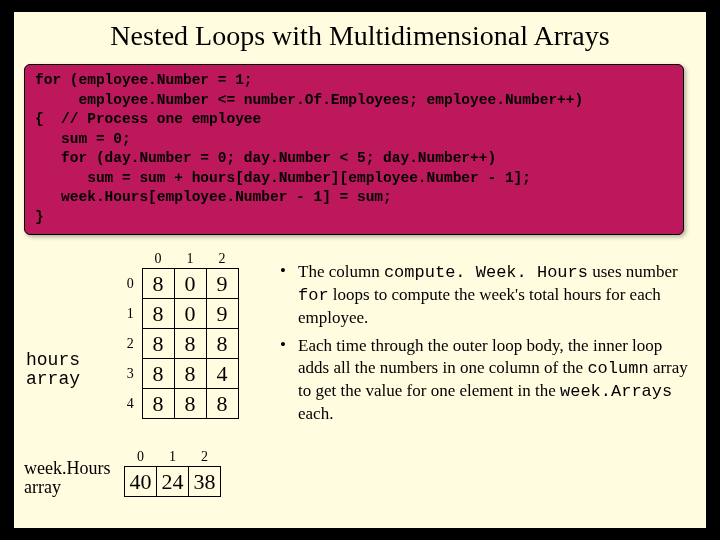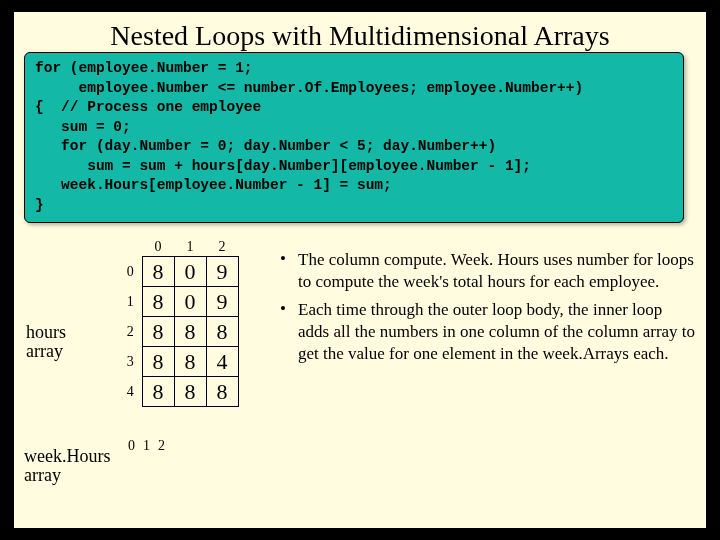"Nested Loops with Multidimensional" .title { padding: 8px 0 0 0 -> 8px 0 12px 0 }
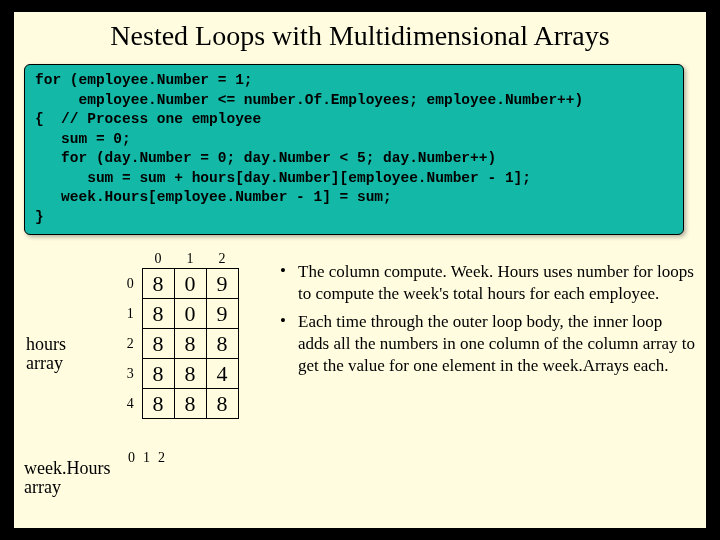"for (employee.Number = 1;" .codebox { background: #14b8a6 -> #be185d }
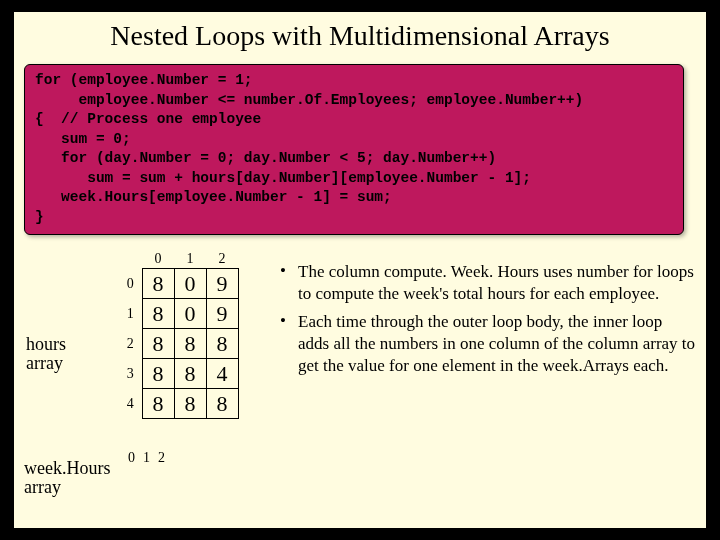"compute. Week. Hours" .mono { font-family: Liberation Serif, serif -> Liberation Mono, monospace }
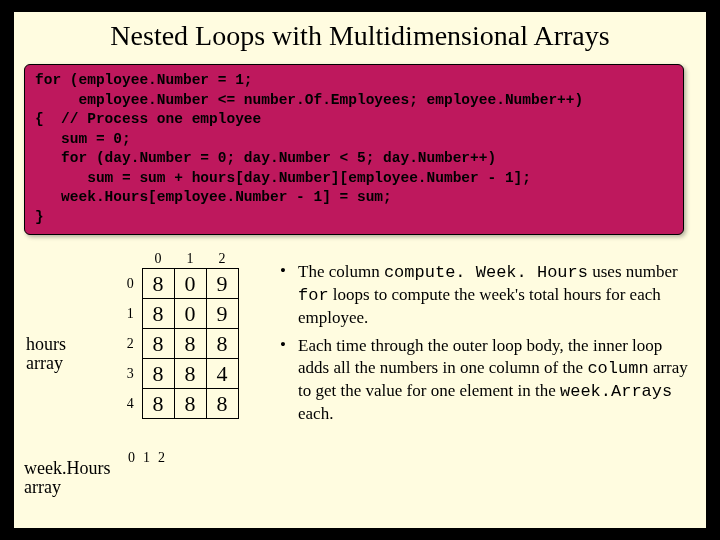"hours array" .l1 { font-family: none -> Liberation Mono, monospace; top: 84px -> 100px }
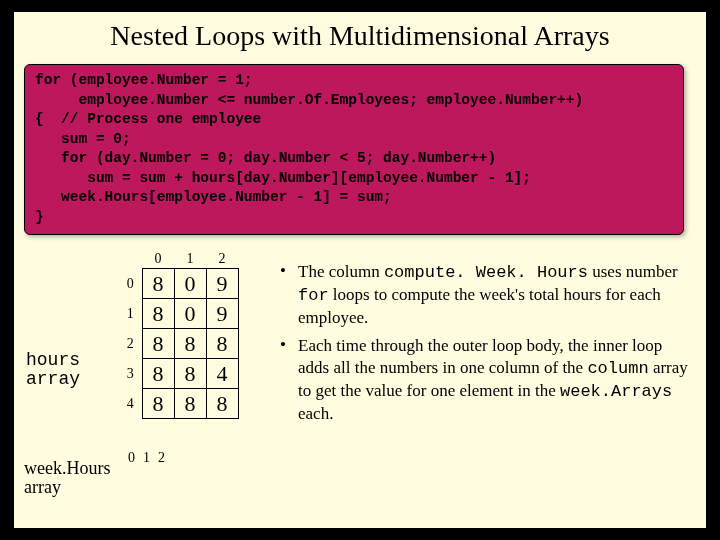"40" tr { html: none -> <tr> <td>40</td> <td>24</td> <td>38</td> </tr> }
